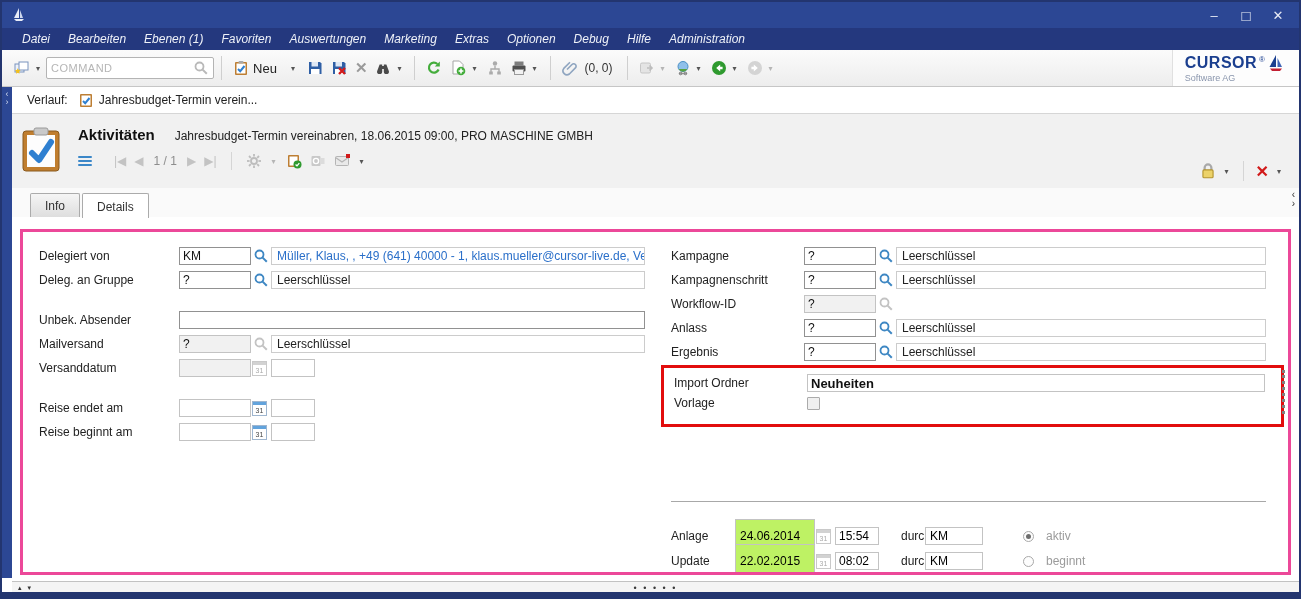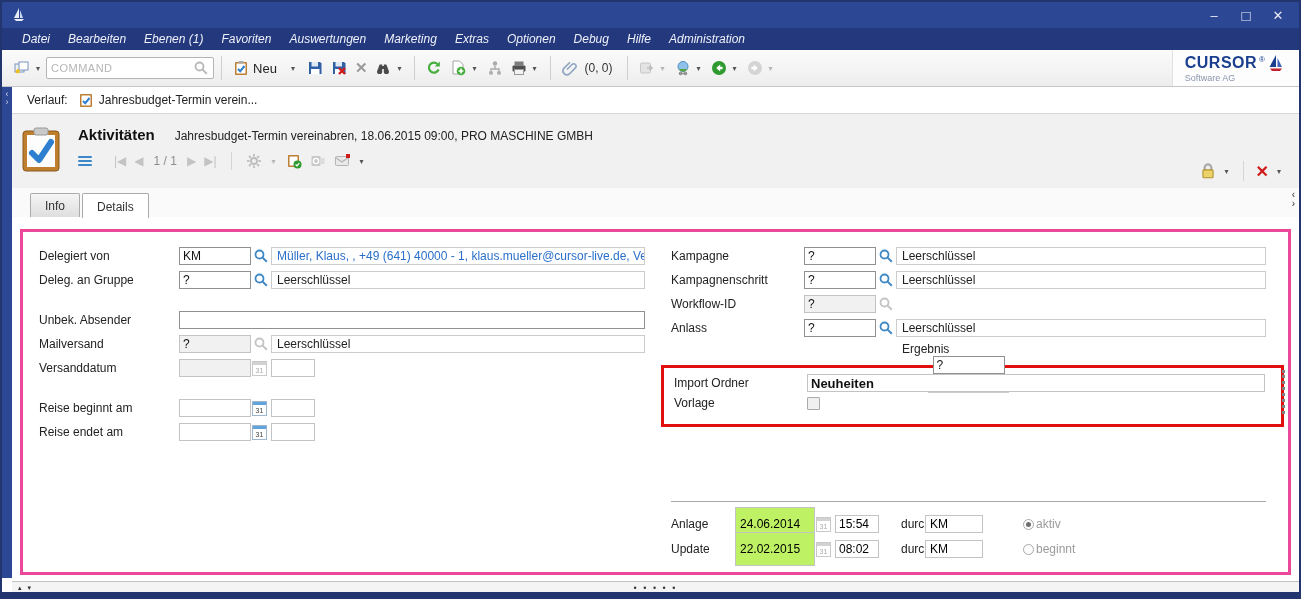"Ergebnis" div.frow { flex-direction: column -> none }
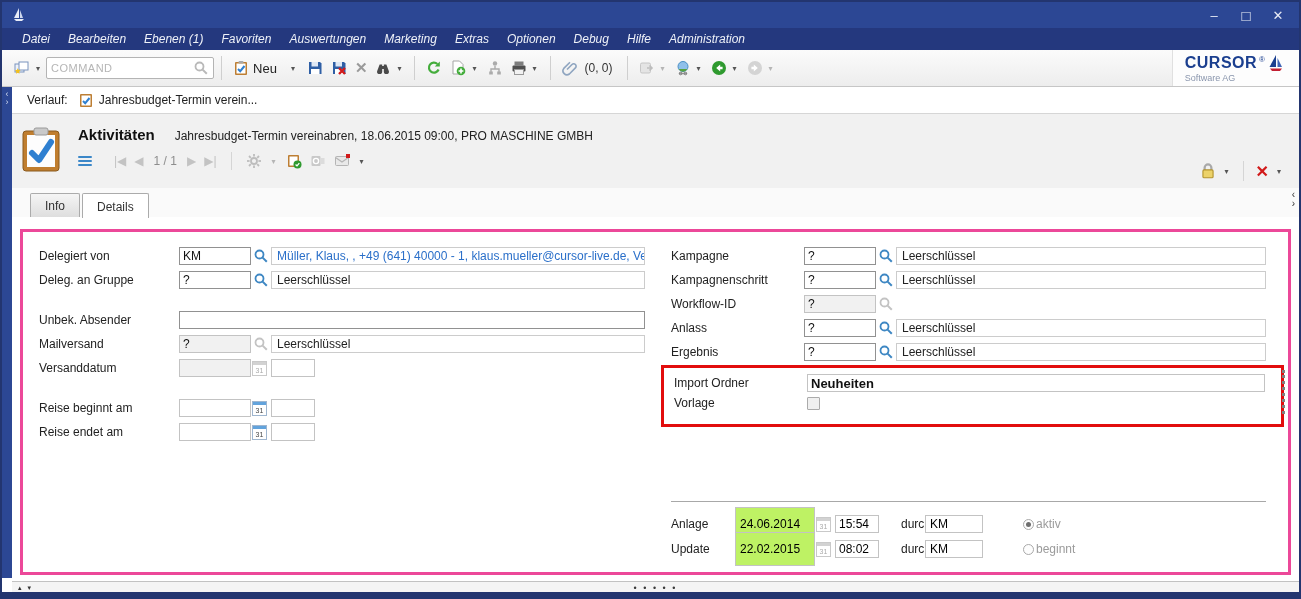"Reise beginnt am" div.frow { order: before "Reise endet am" -> after "Reise endet am" }
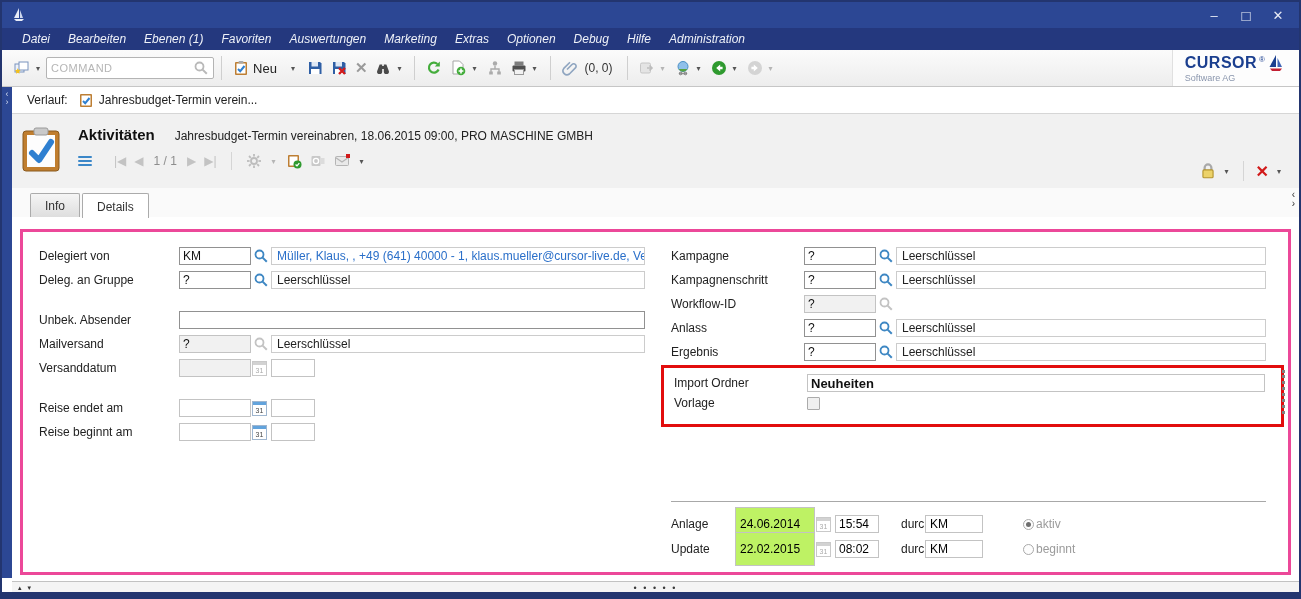"Anlage" .audit-block { padding-top: 12px -> 24px }
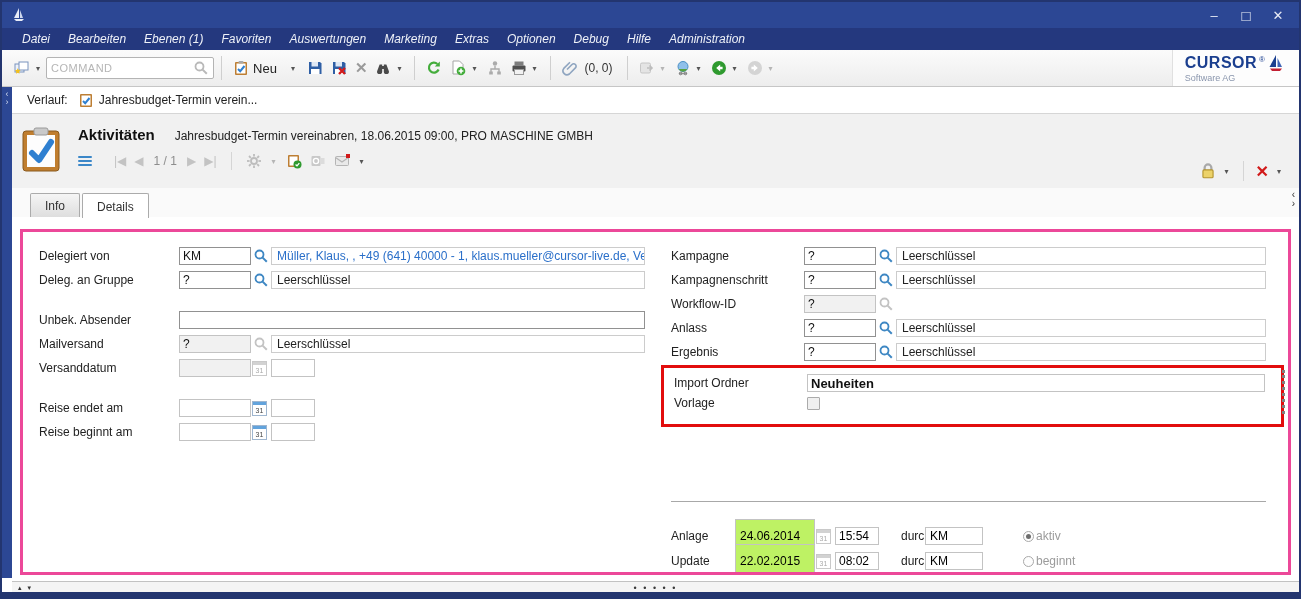"aktiv" .radio-wrap { gap: 2px -> 12px }
